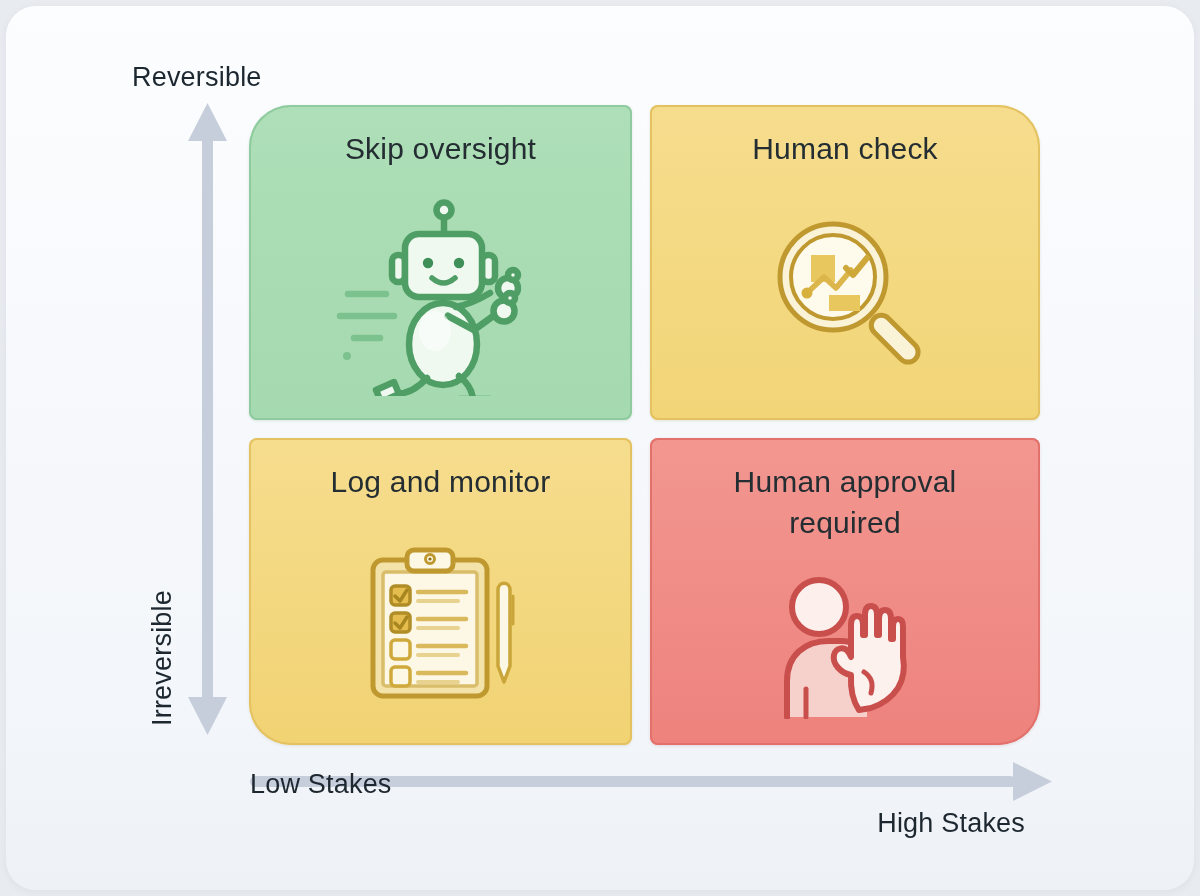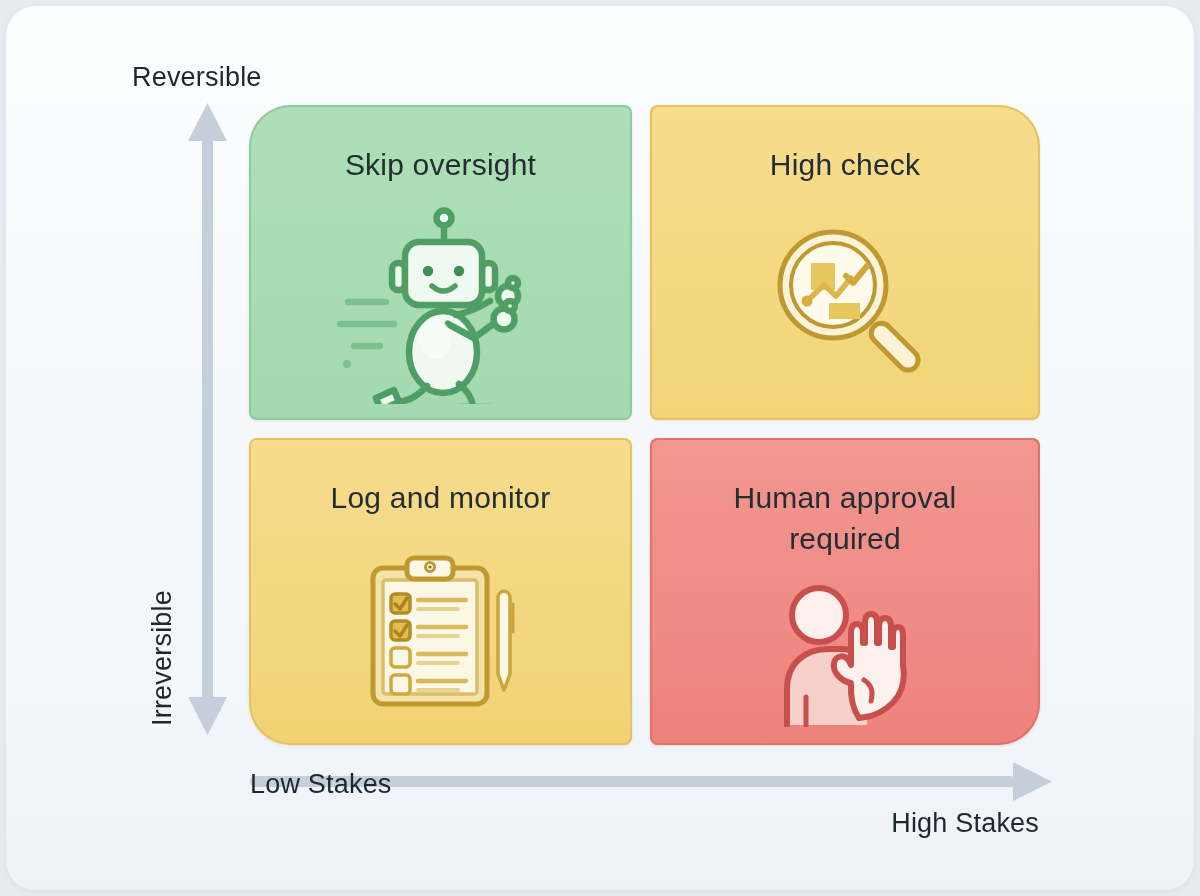"Skip oversight" .quad { padding-top: 40px -> 24px }
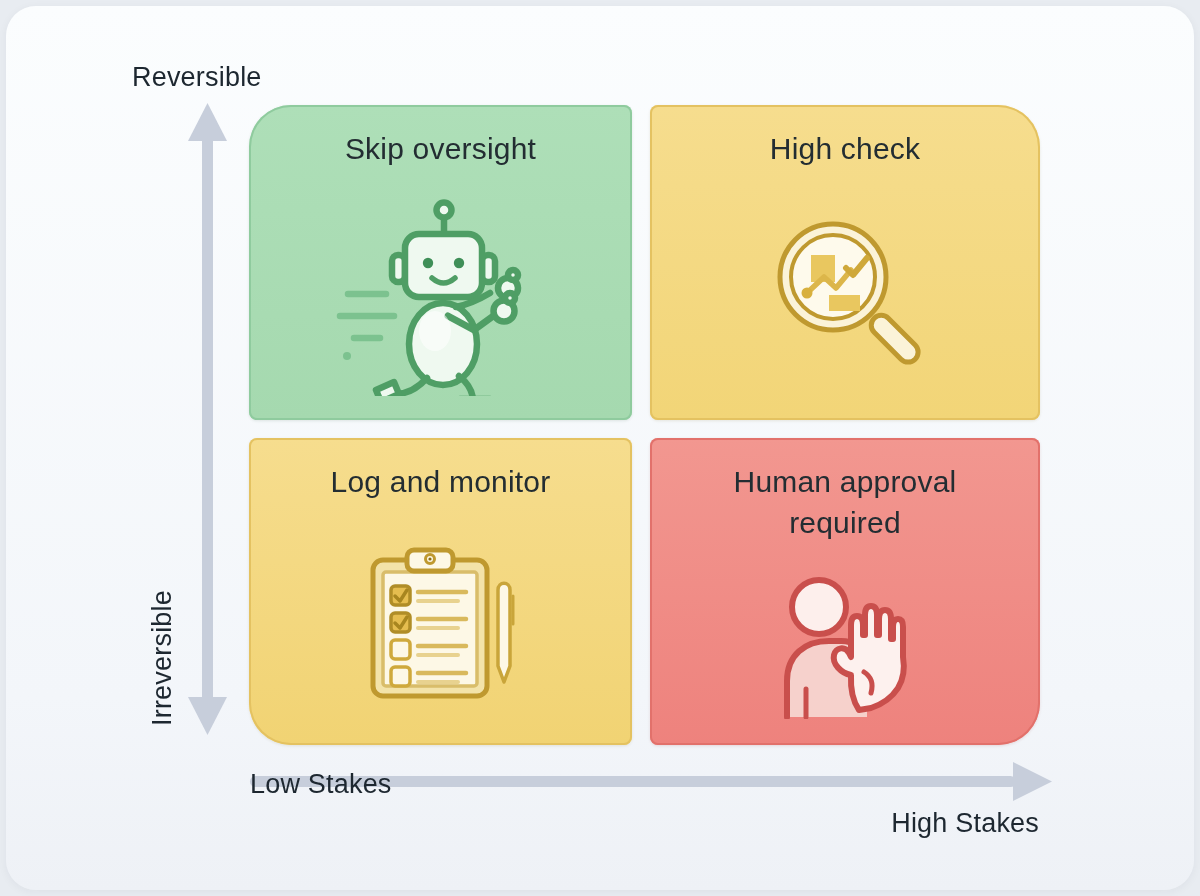"High check" h2 { text: High -> Human }
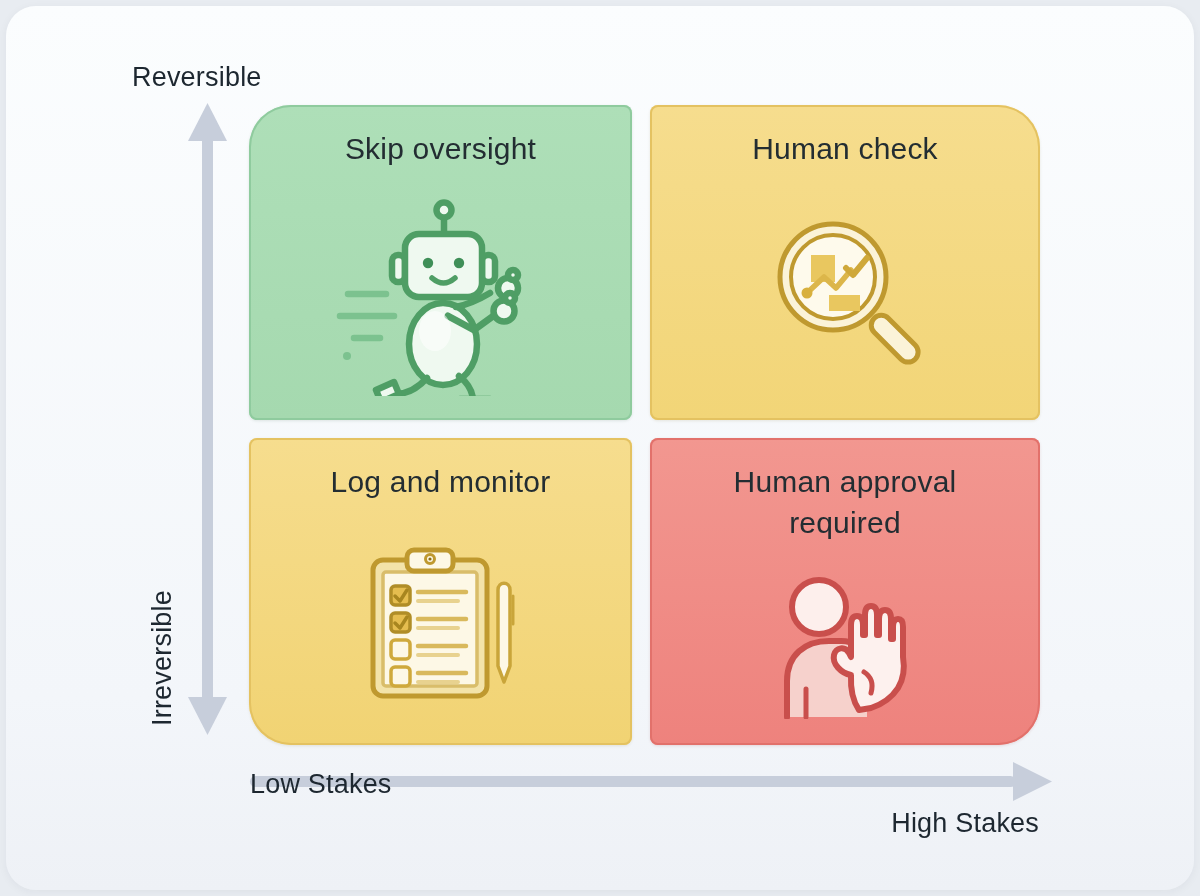"High Stakes" .lbl-high-stakes { right: 161px -> 175px }
